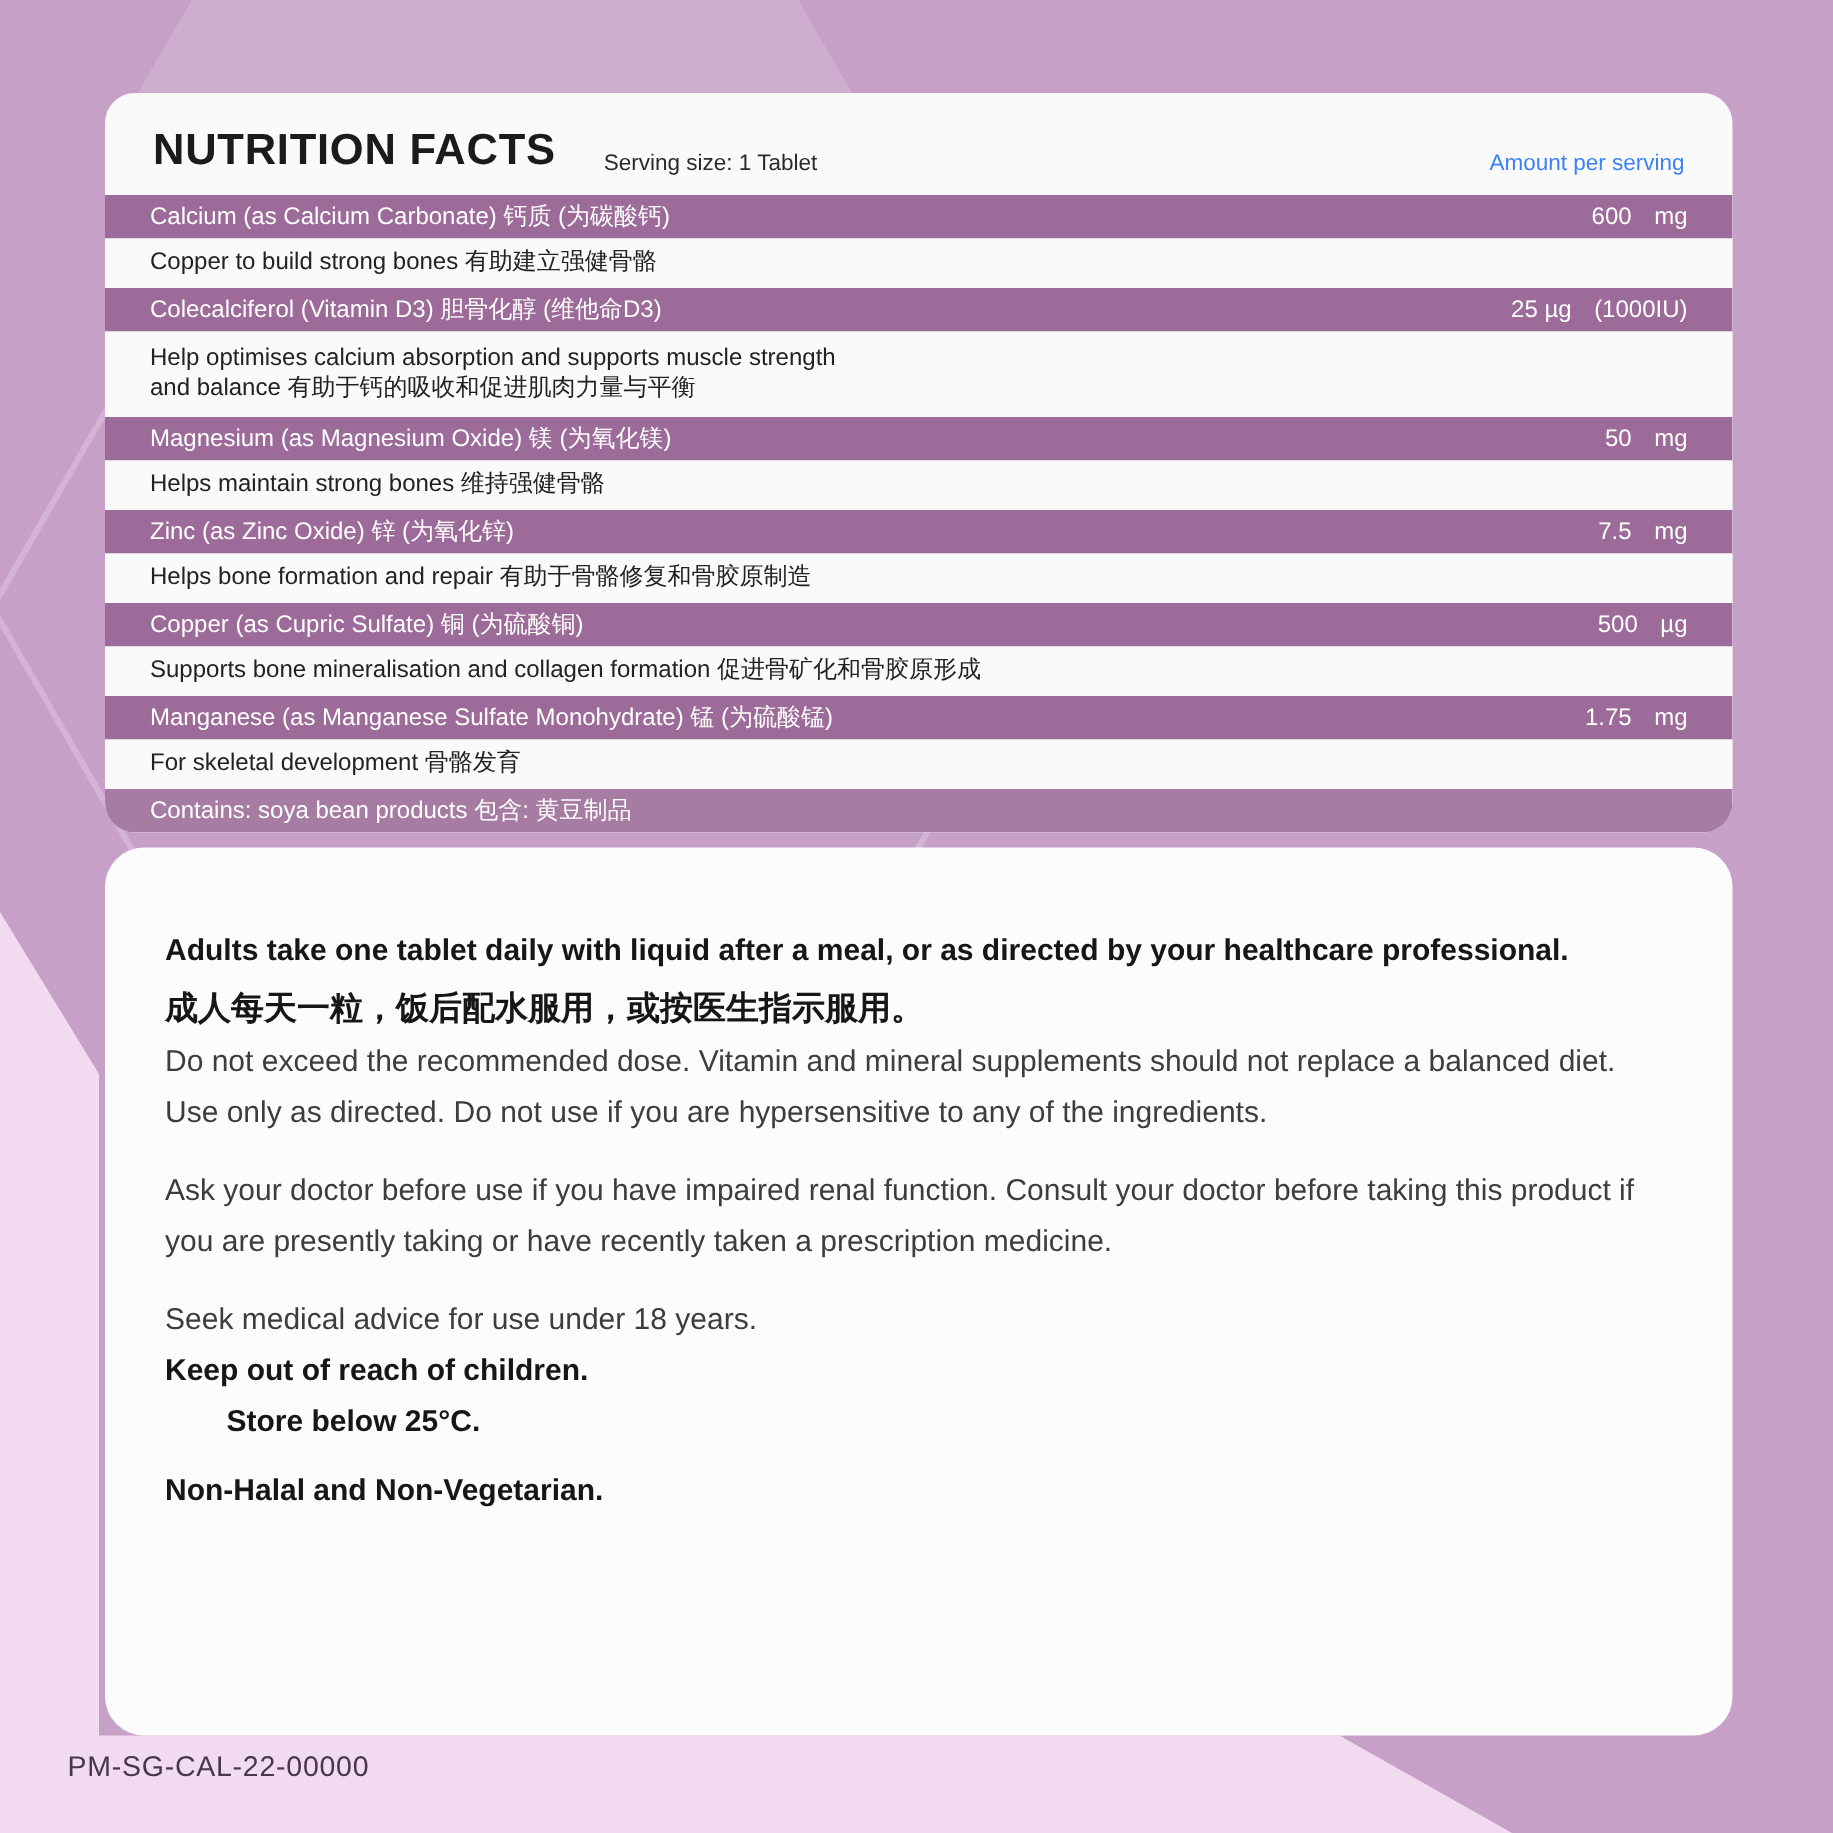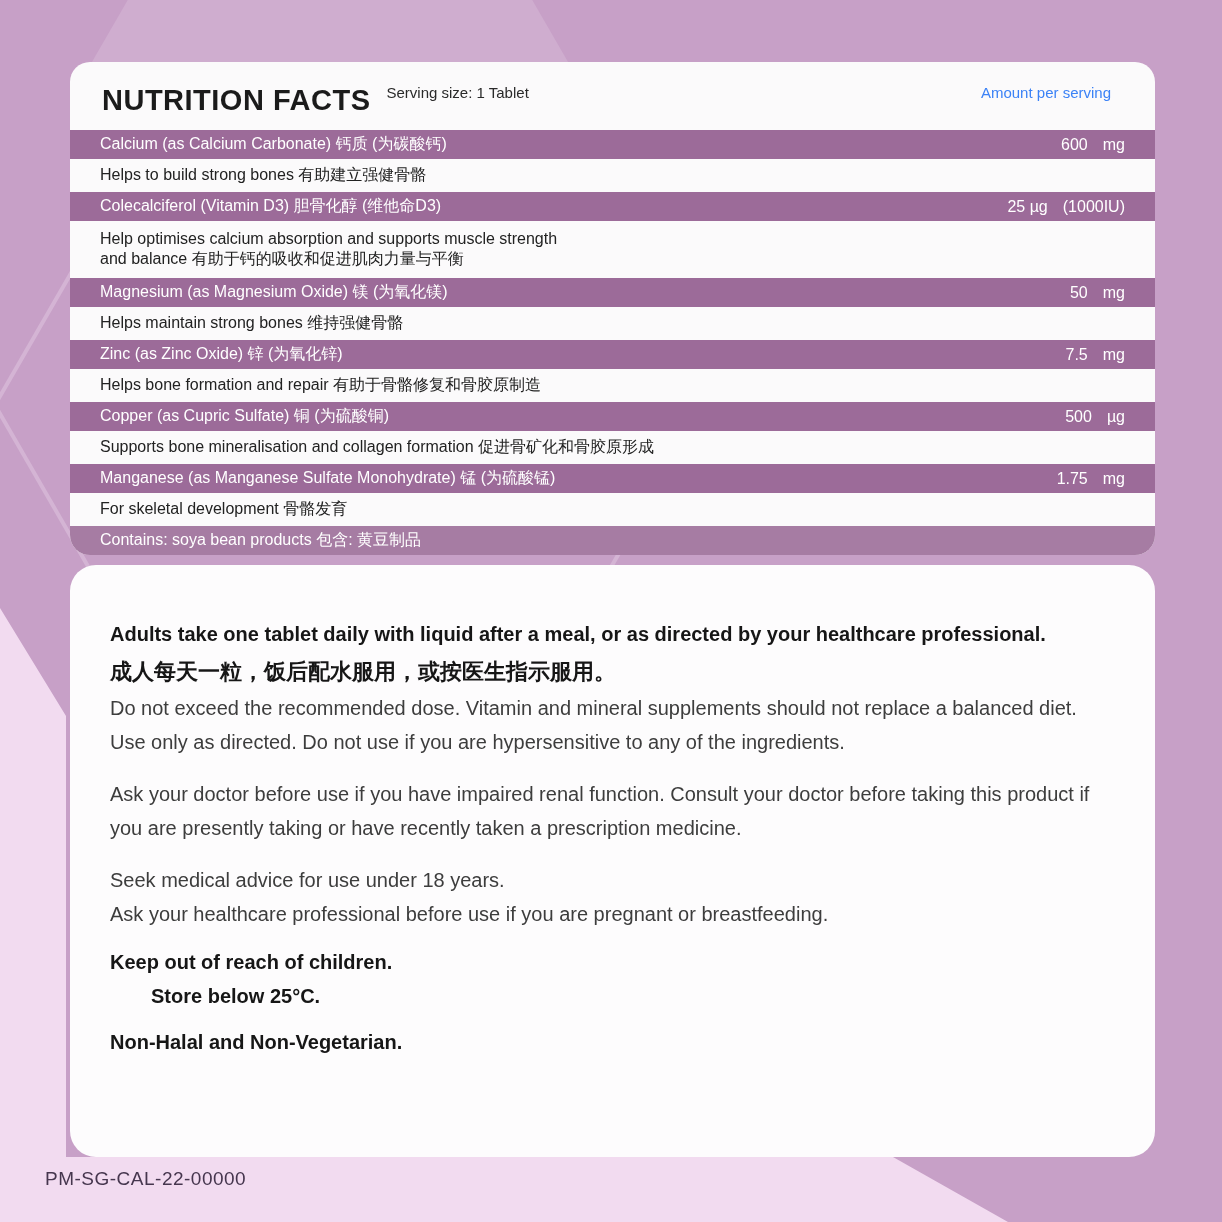"NUTRITION FACTS" .panel-header { align-items: flex-start -> flex-end; gap: 16px -> 32px; padding: 22px 44px 13px 32px -> 22px 32px 13px 32px }
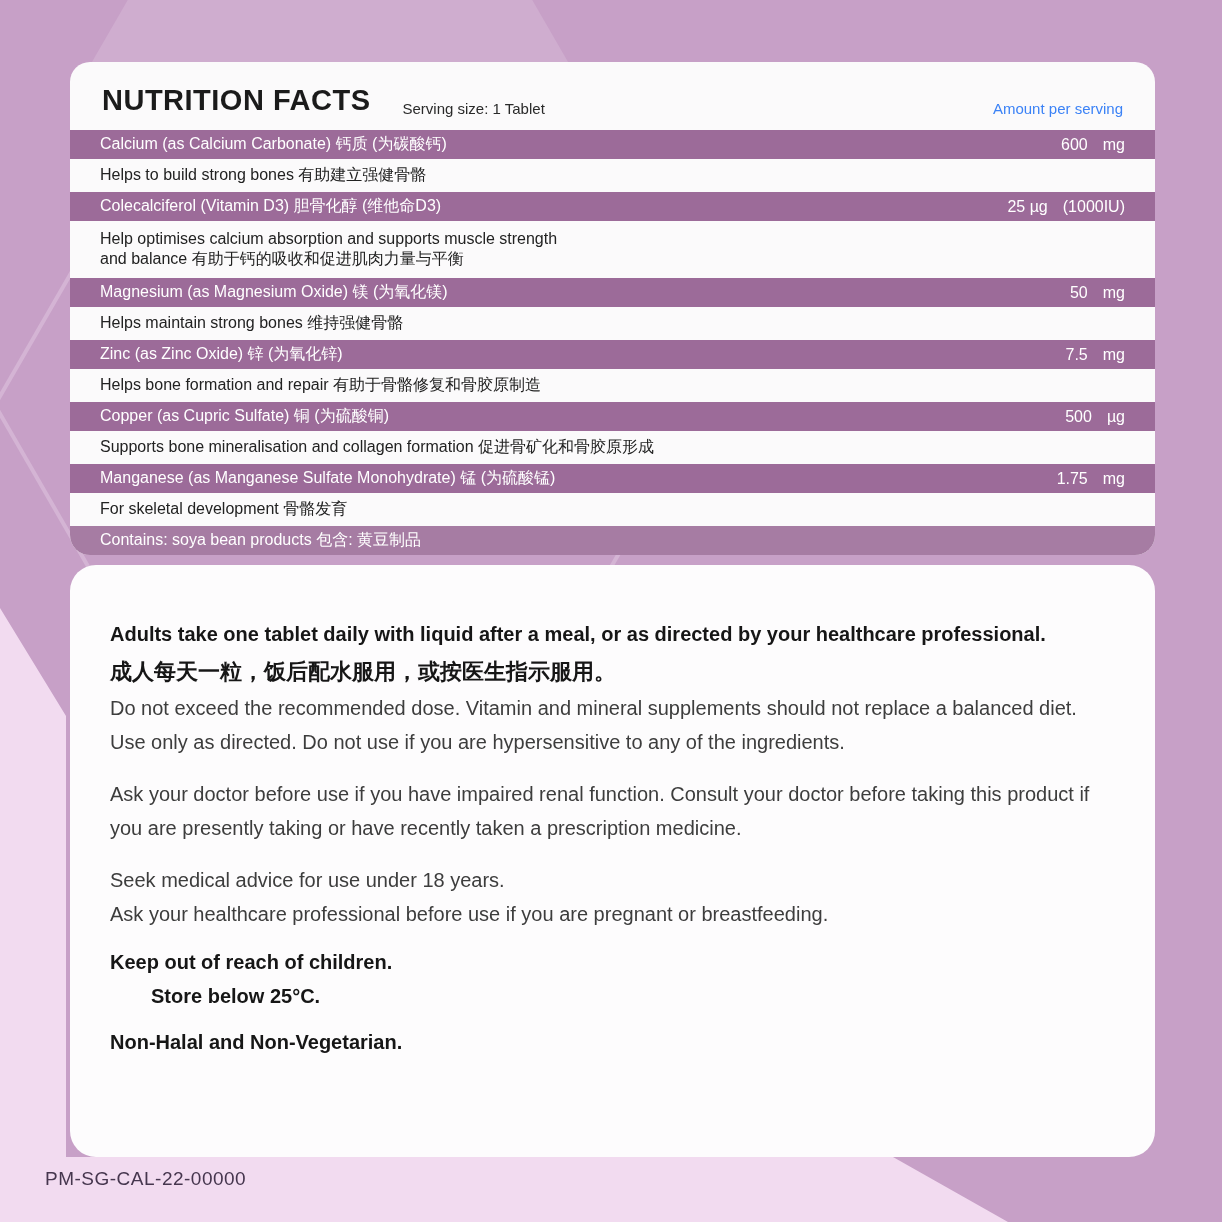"Helps to build strong bones" span { text: Helps -> Copper }
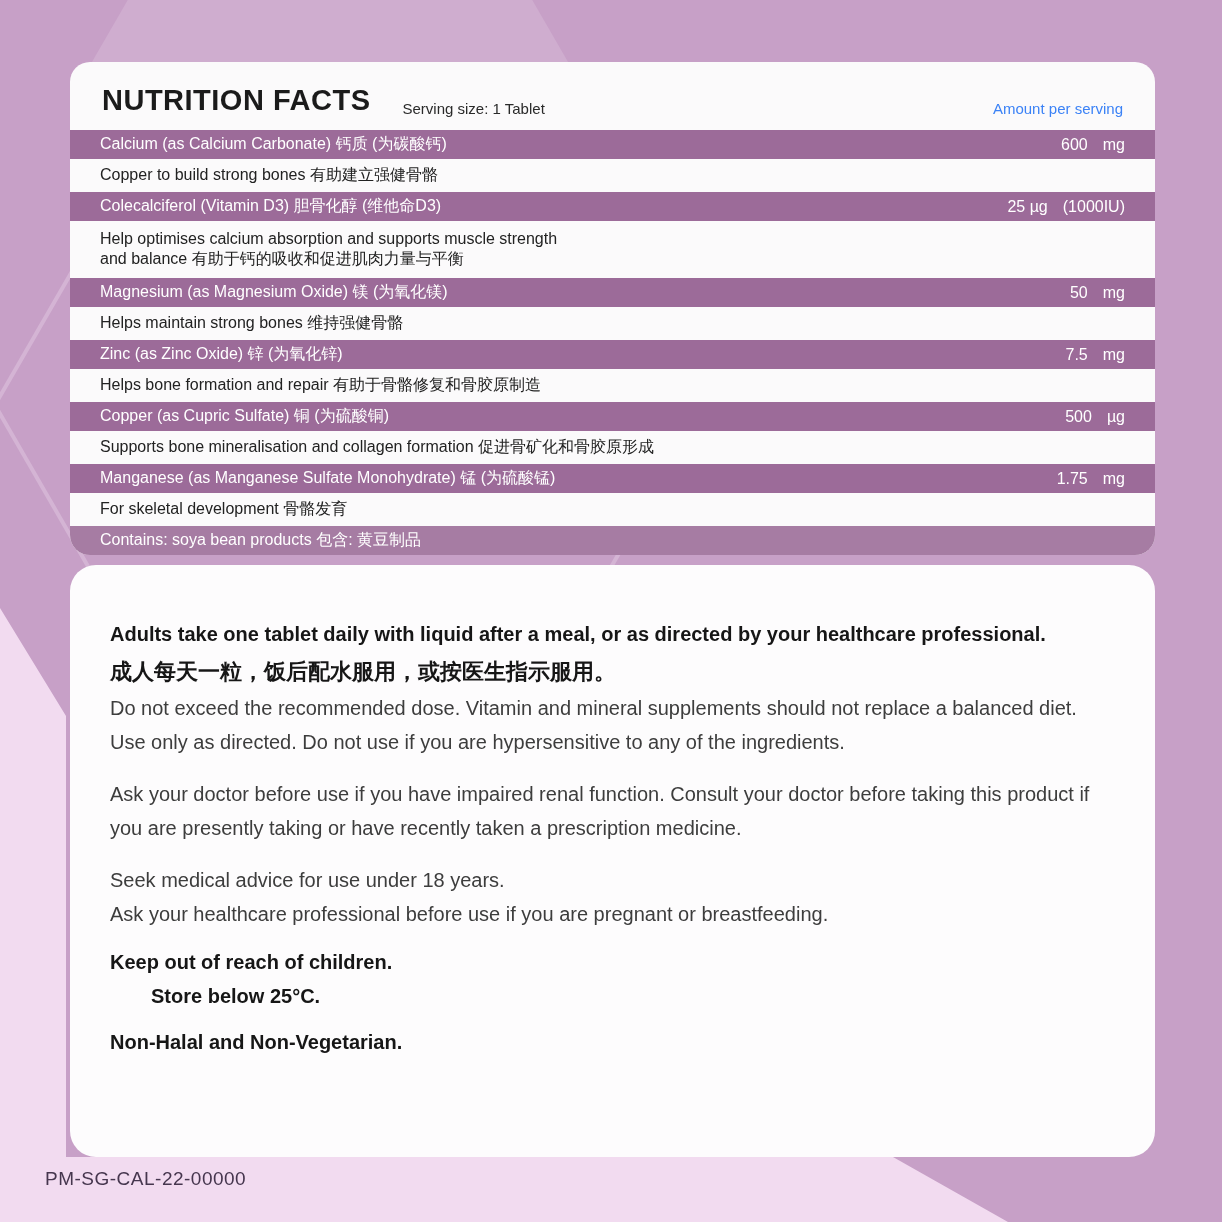"Ask your healthcare professional before" p.p-advice2 { html: <p>Ask your healthcare professional before use if you are pregnant or breastfeeding.</p> -> none }
